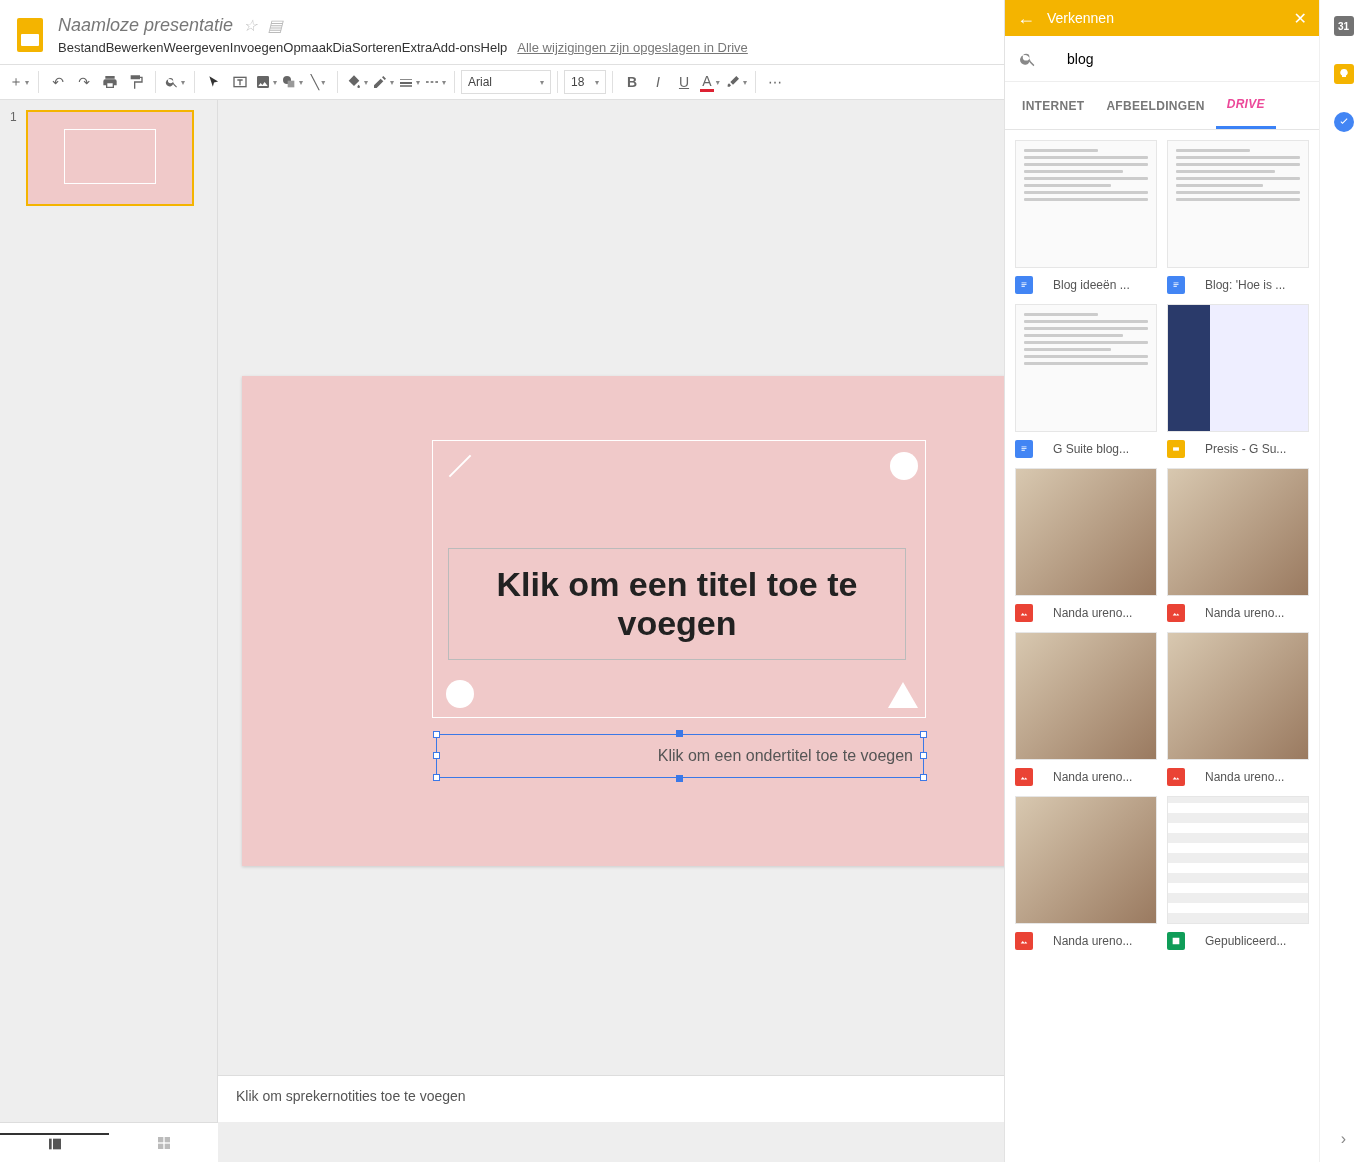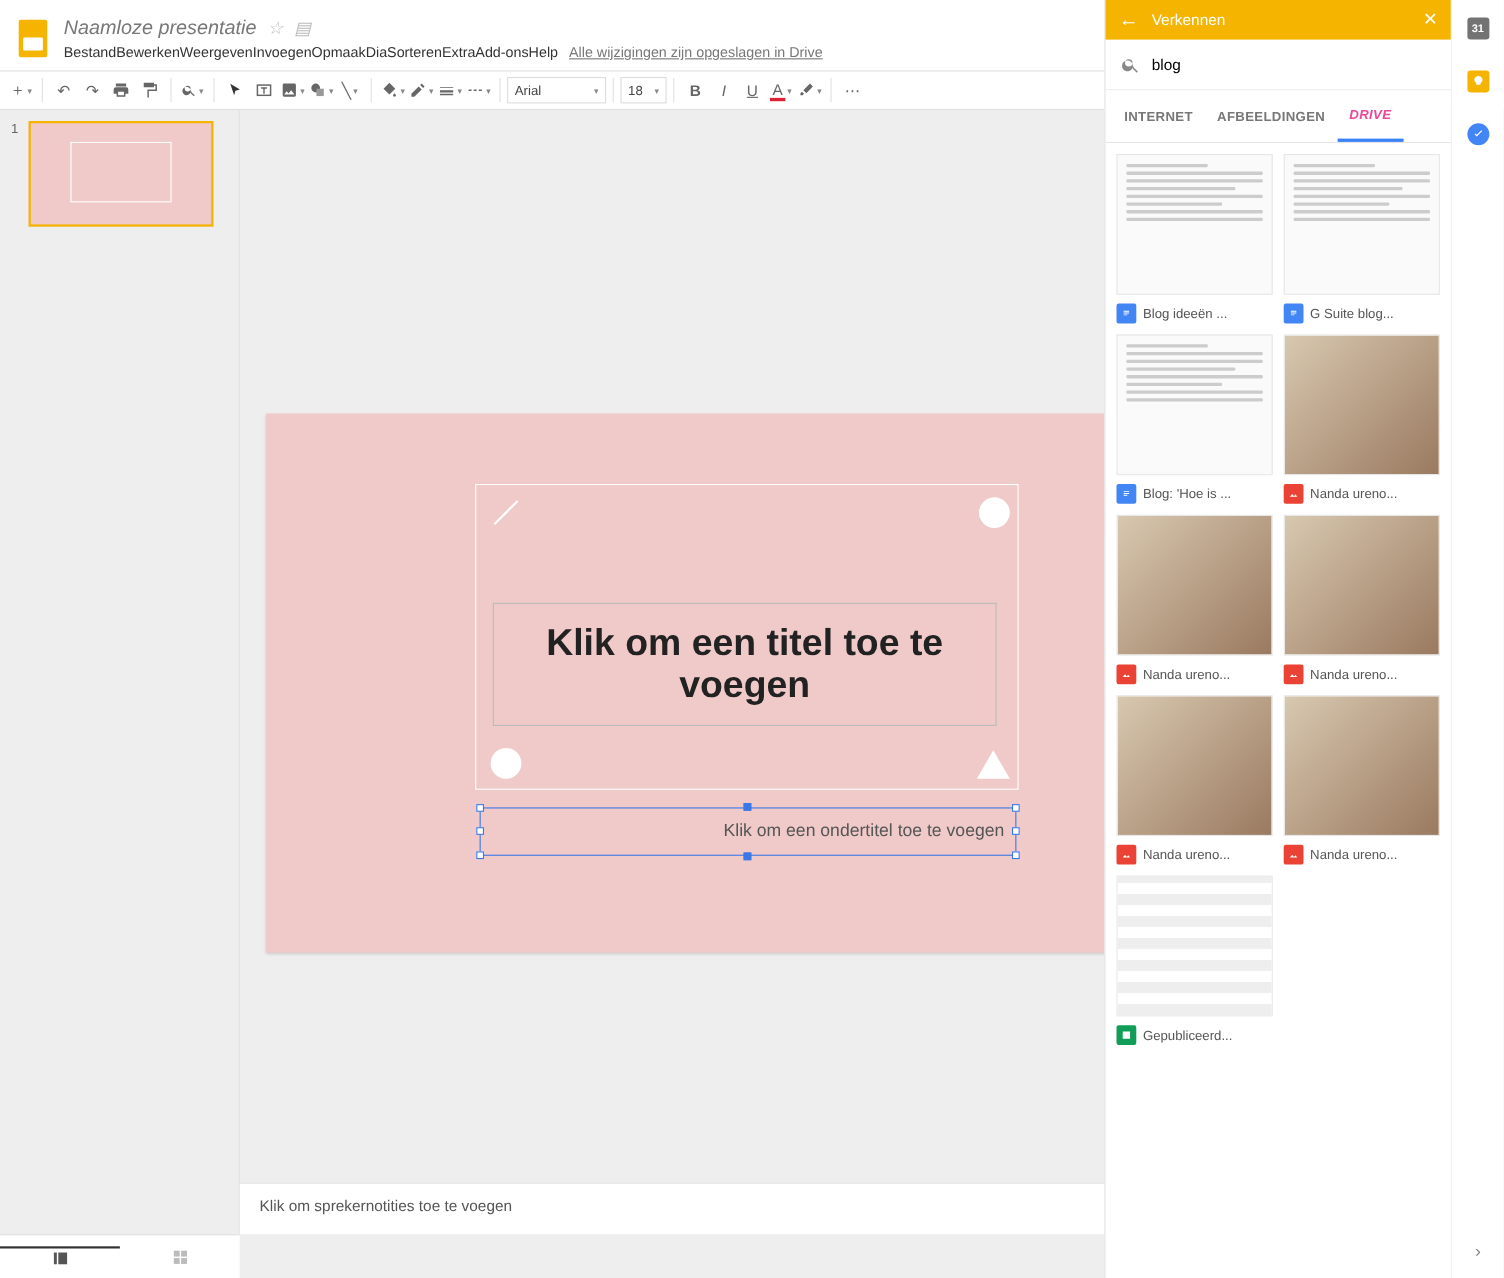"blog" .explore-search input { margin-left: none -> 20px }
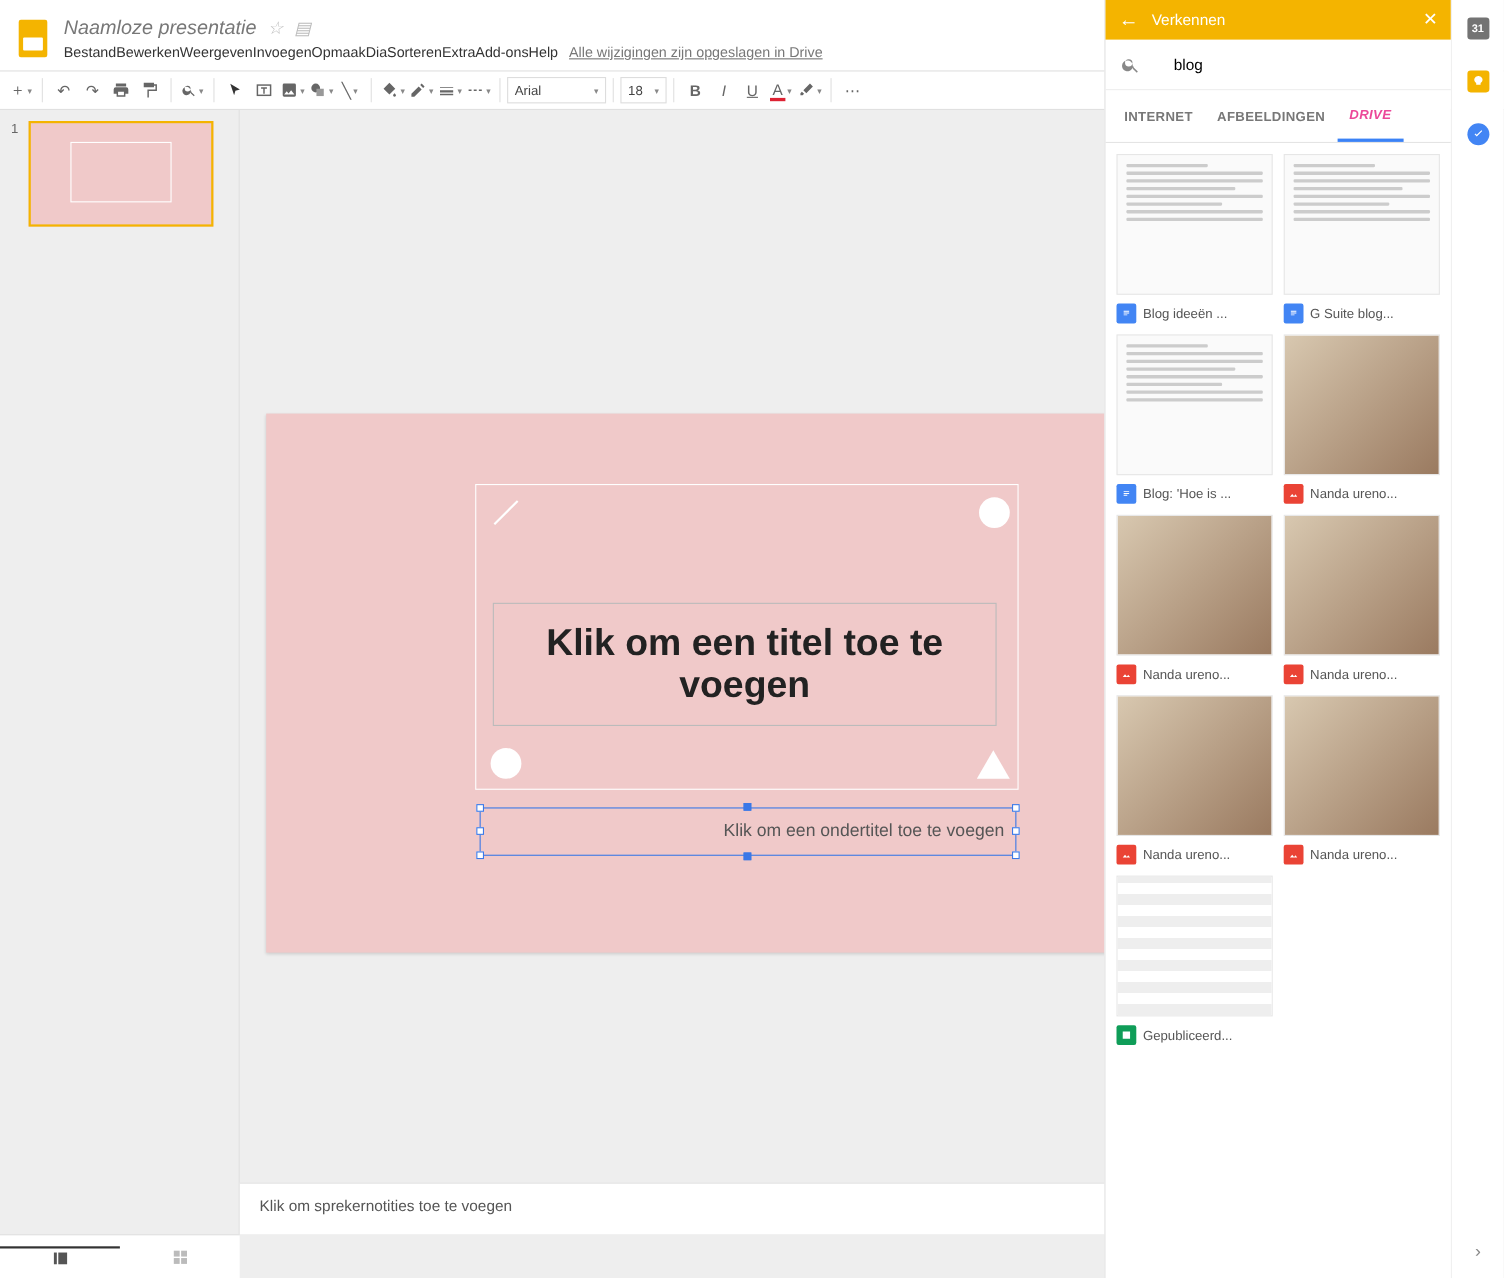"Blog ideeën ..." .result-meta { gap: 6px -> 20px }
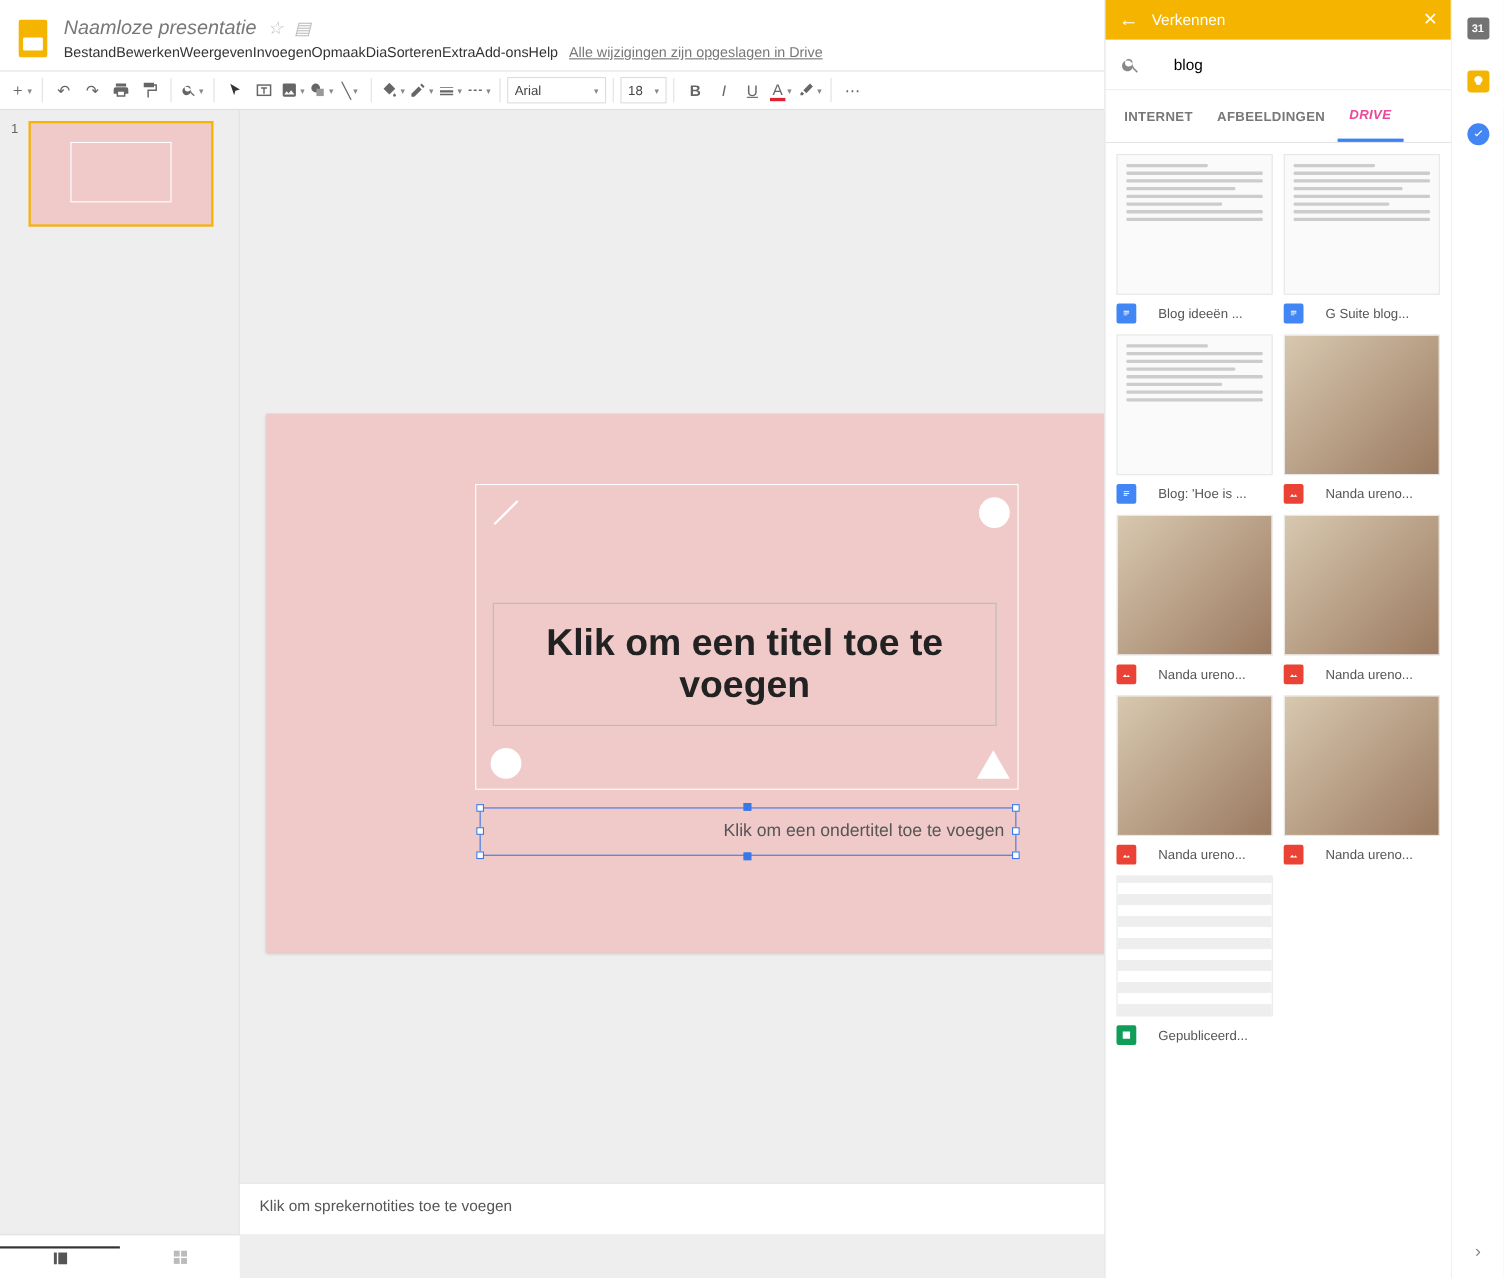"G Suite blog..." div.result-item { order: before "Blog: 'Hoe is ..." -> after "Blog: 'Hoe is ..." }
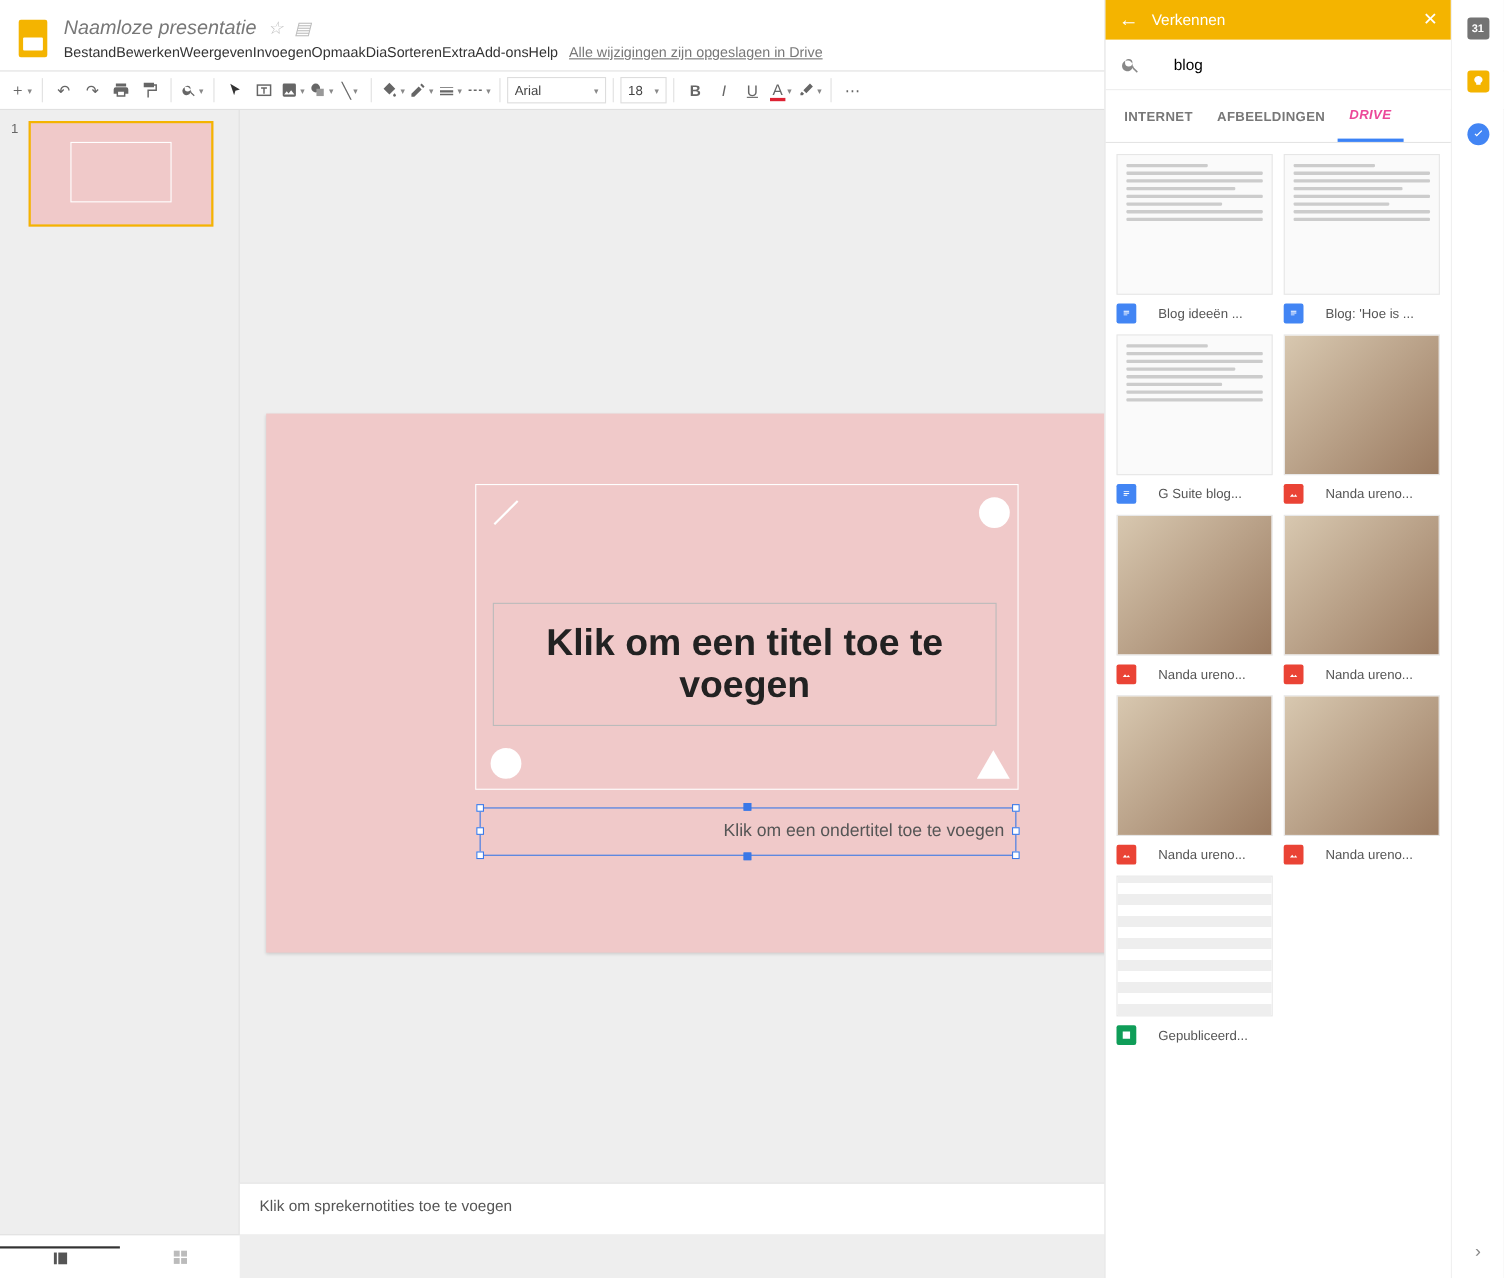"Presis - G Su..." div.result-item { html: none -> <div> <div> <div></div> </div> <div> <div> <svg> <rect></rect> </svg> </div> <div>Presis - G Su...</div> </div> </div> }
